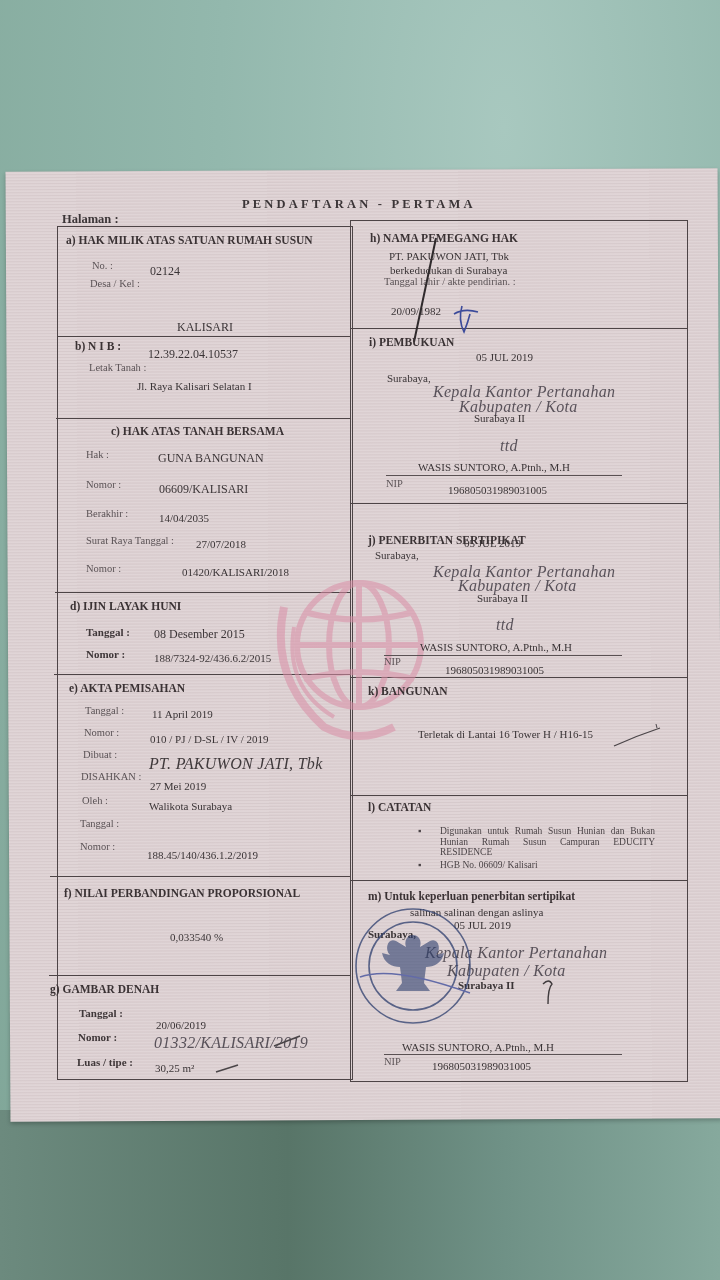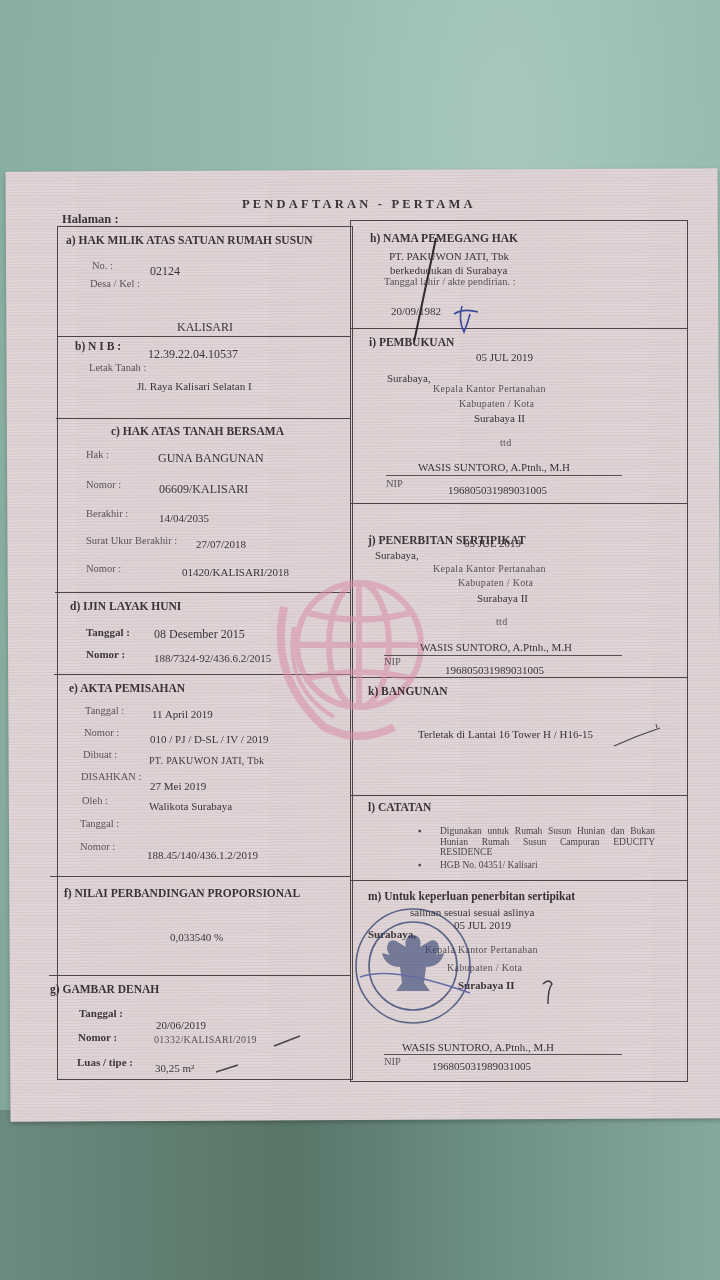"Kepala Kantor Pertanahan" .sm { font-size: 10px -> 16px; font-style: none -> italic }
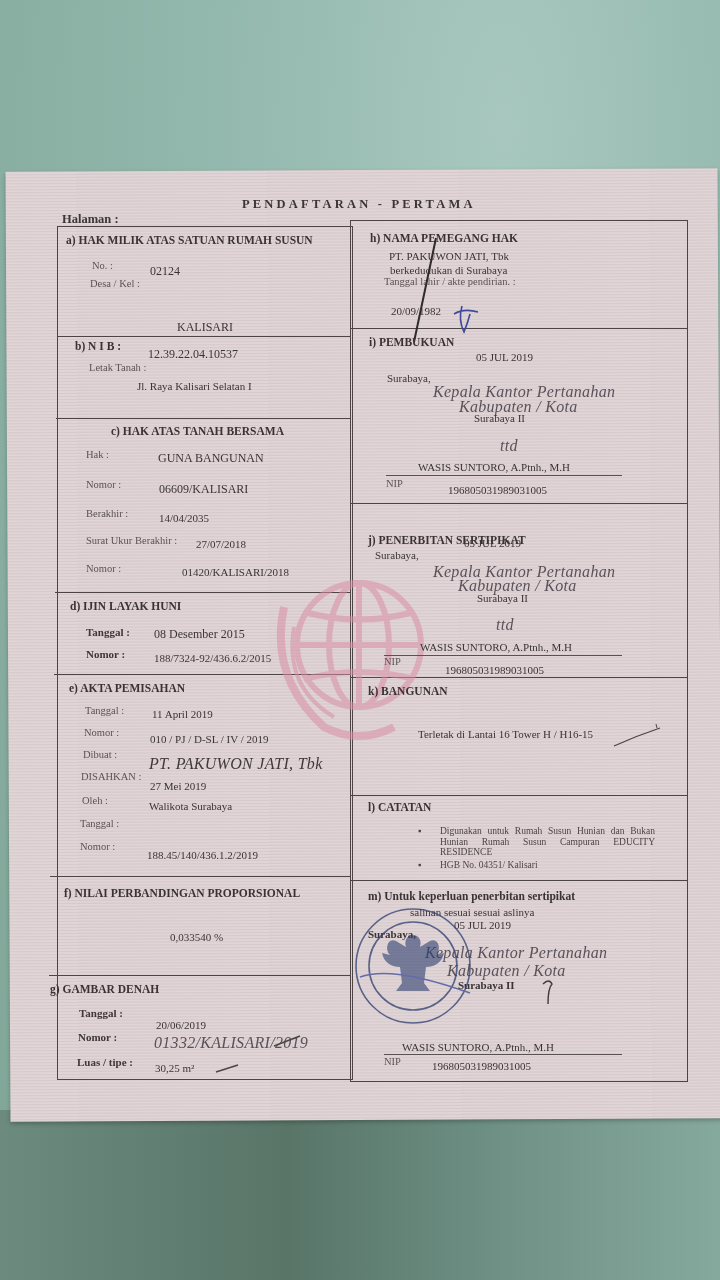"Surat Ukur Berakhir :" div.t { text: Ukur Berakhir -> Raya Tanggal }
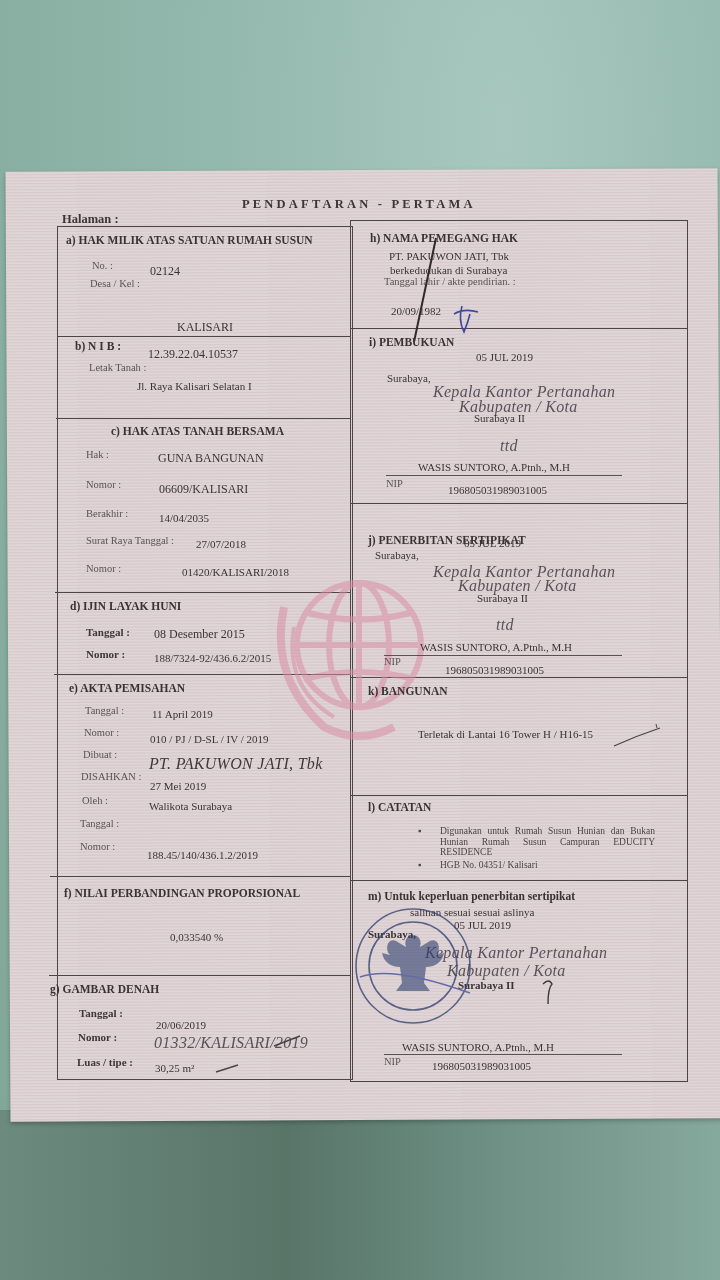"HGB No. 04351/ Kalisari" span { text: 04351/ -> 06609/ }
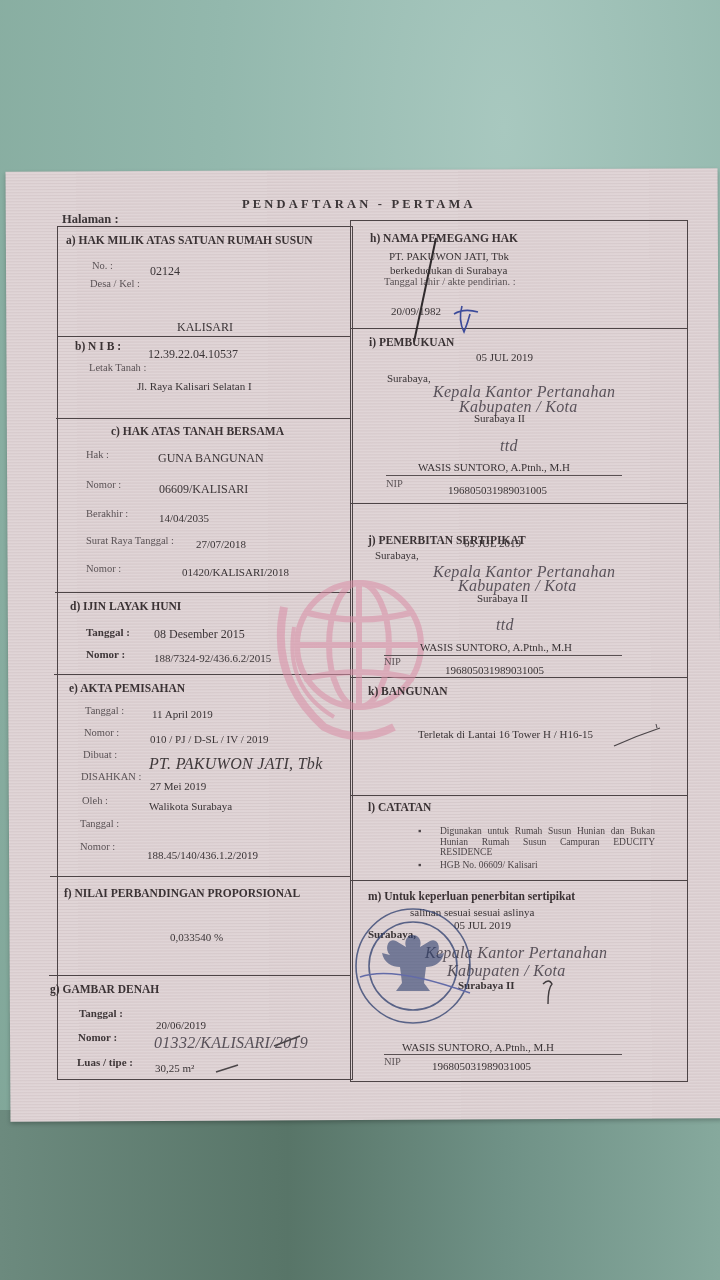"salinan sesuai sesuai aslinya" div.t { text: sesuai sesuai -> salinan dengan }
